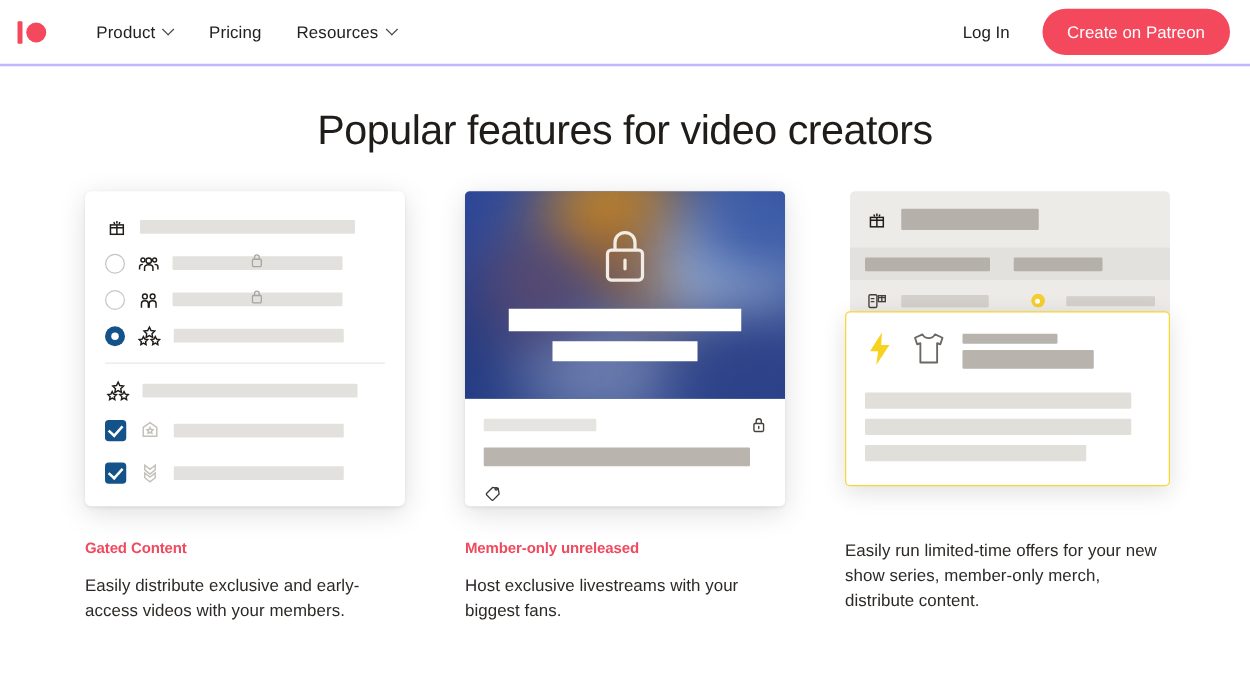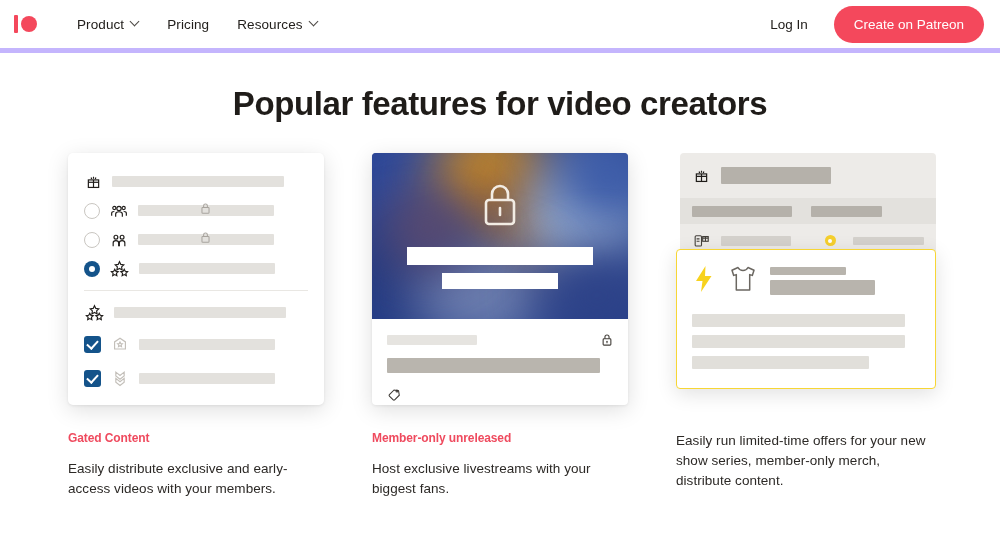"Product" .header { border-bottom: 5px solid #c4b5fd -> 2px solid #c4b5fd }
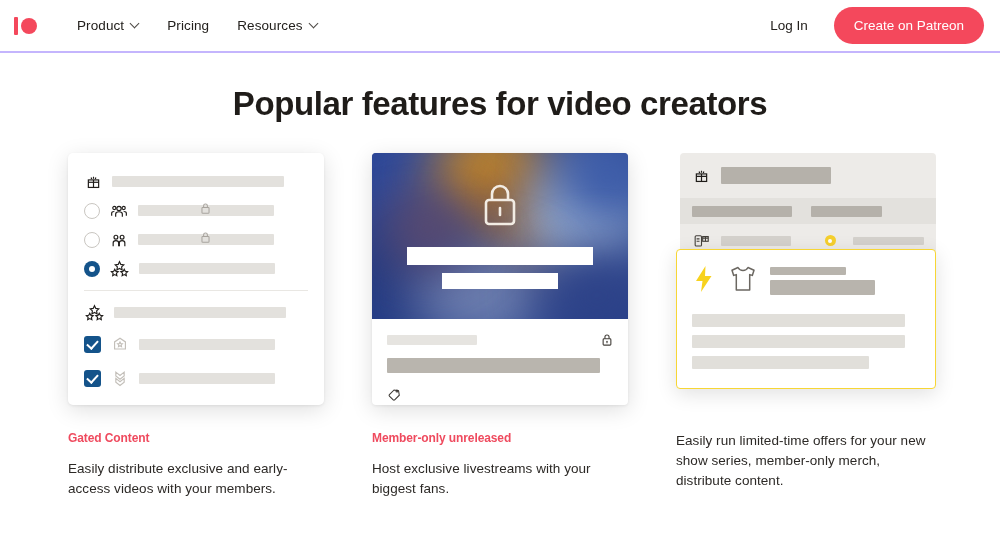"Popular features for video creators" .page-title { font-weight: bold -> normal }
